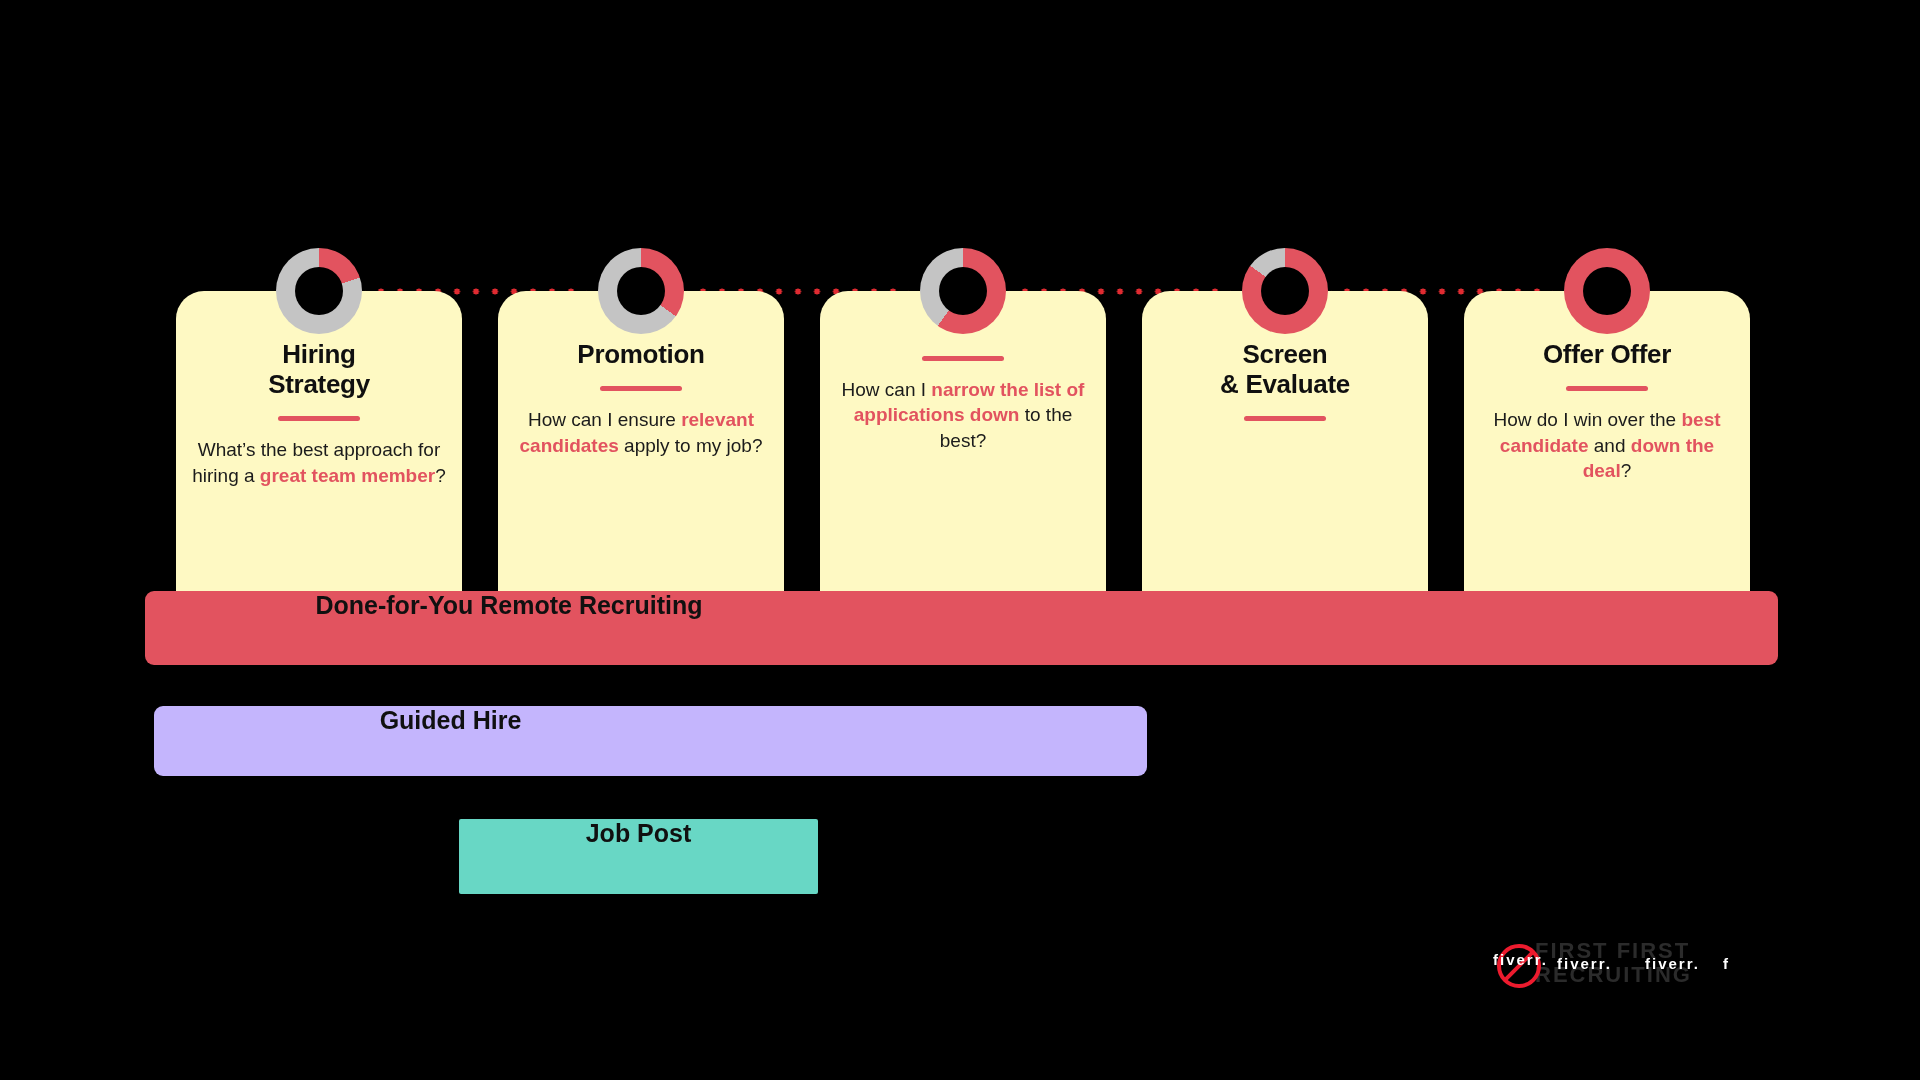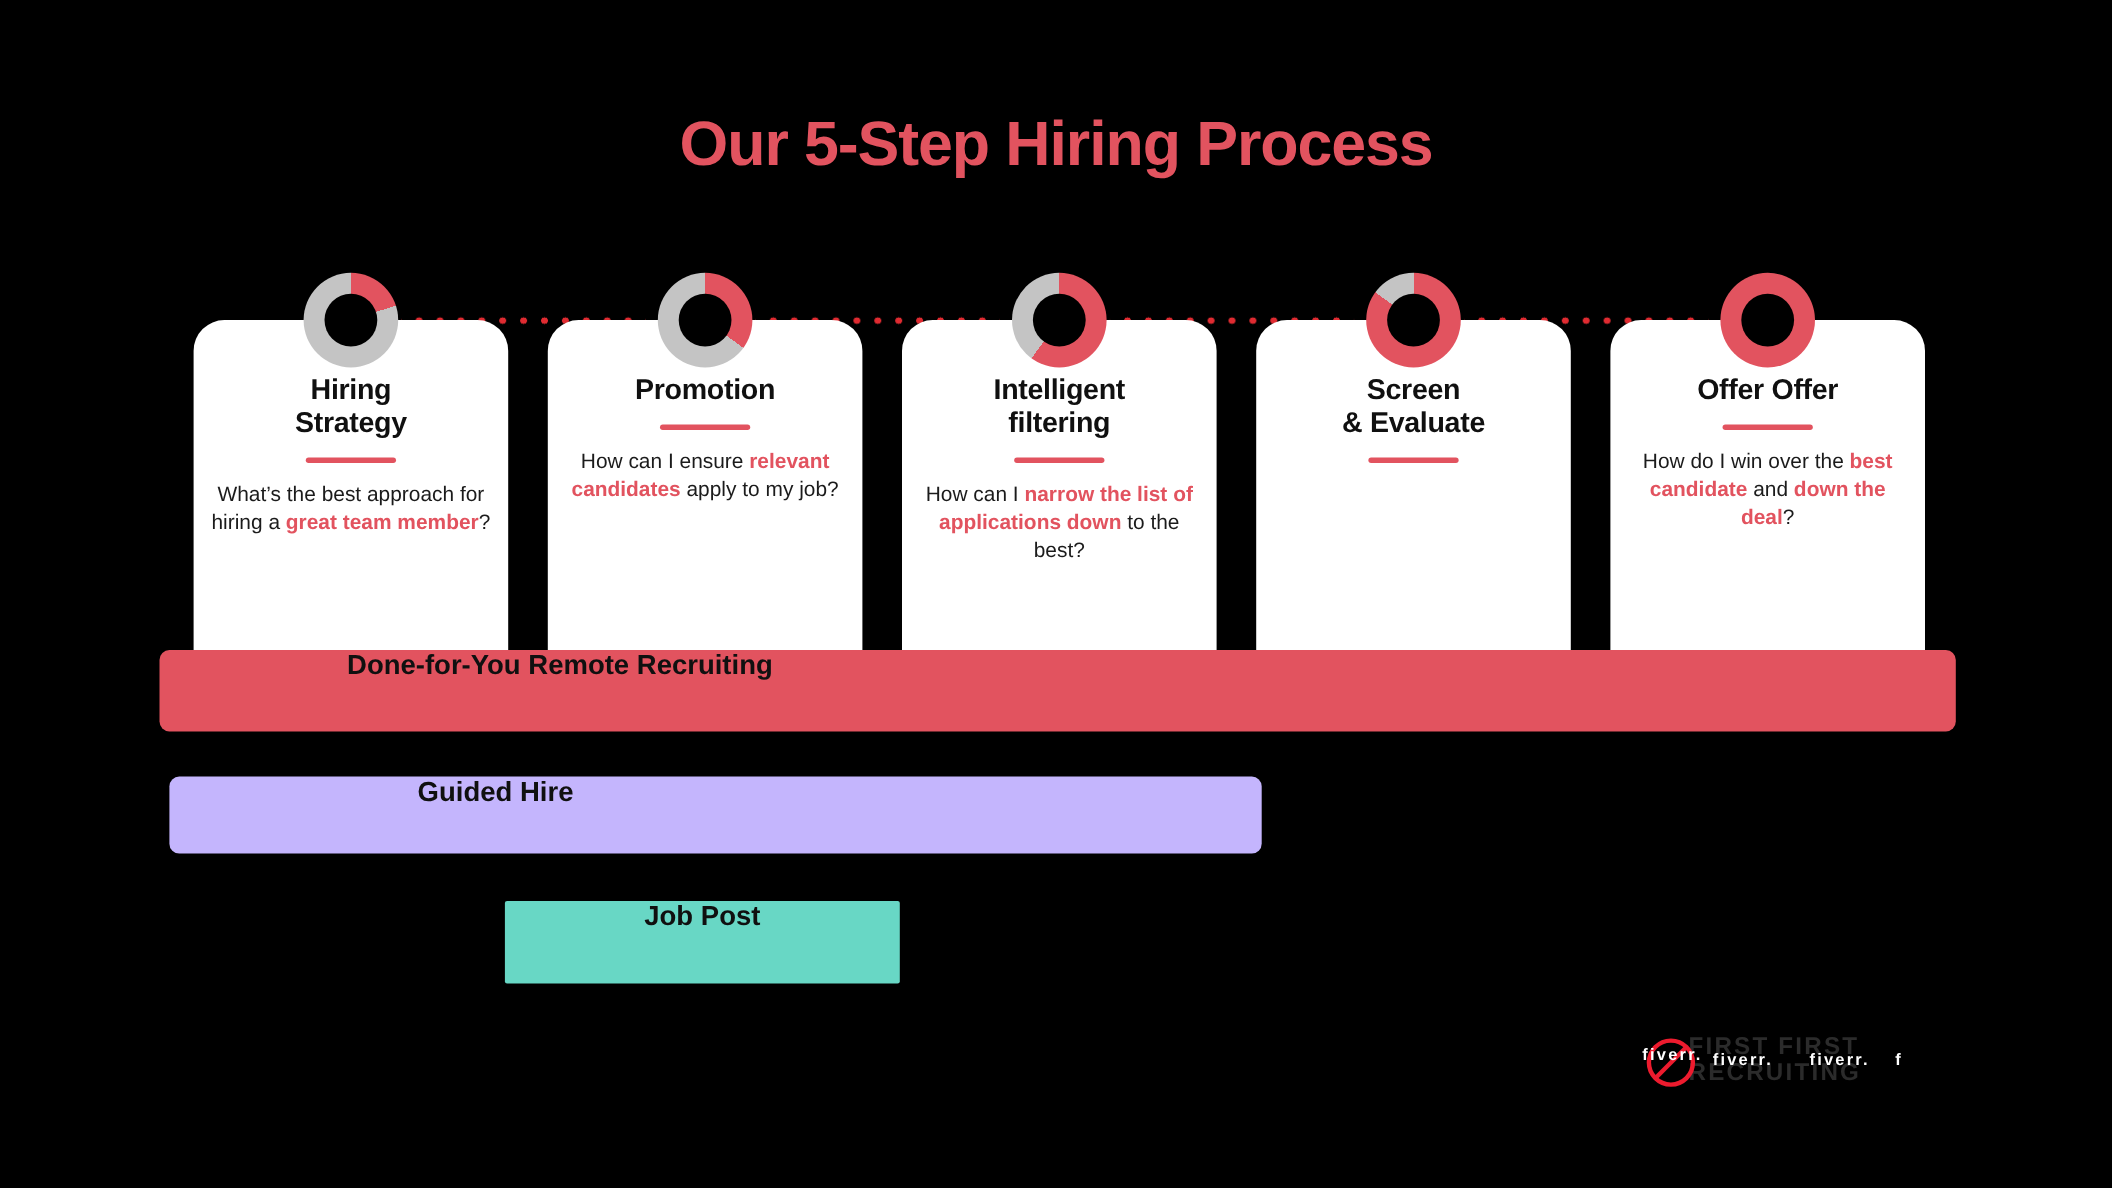"Our 5-Step Hiring Process" div { html: <div>Our 5-Step Hiring Process</div> -> none }
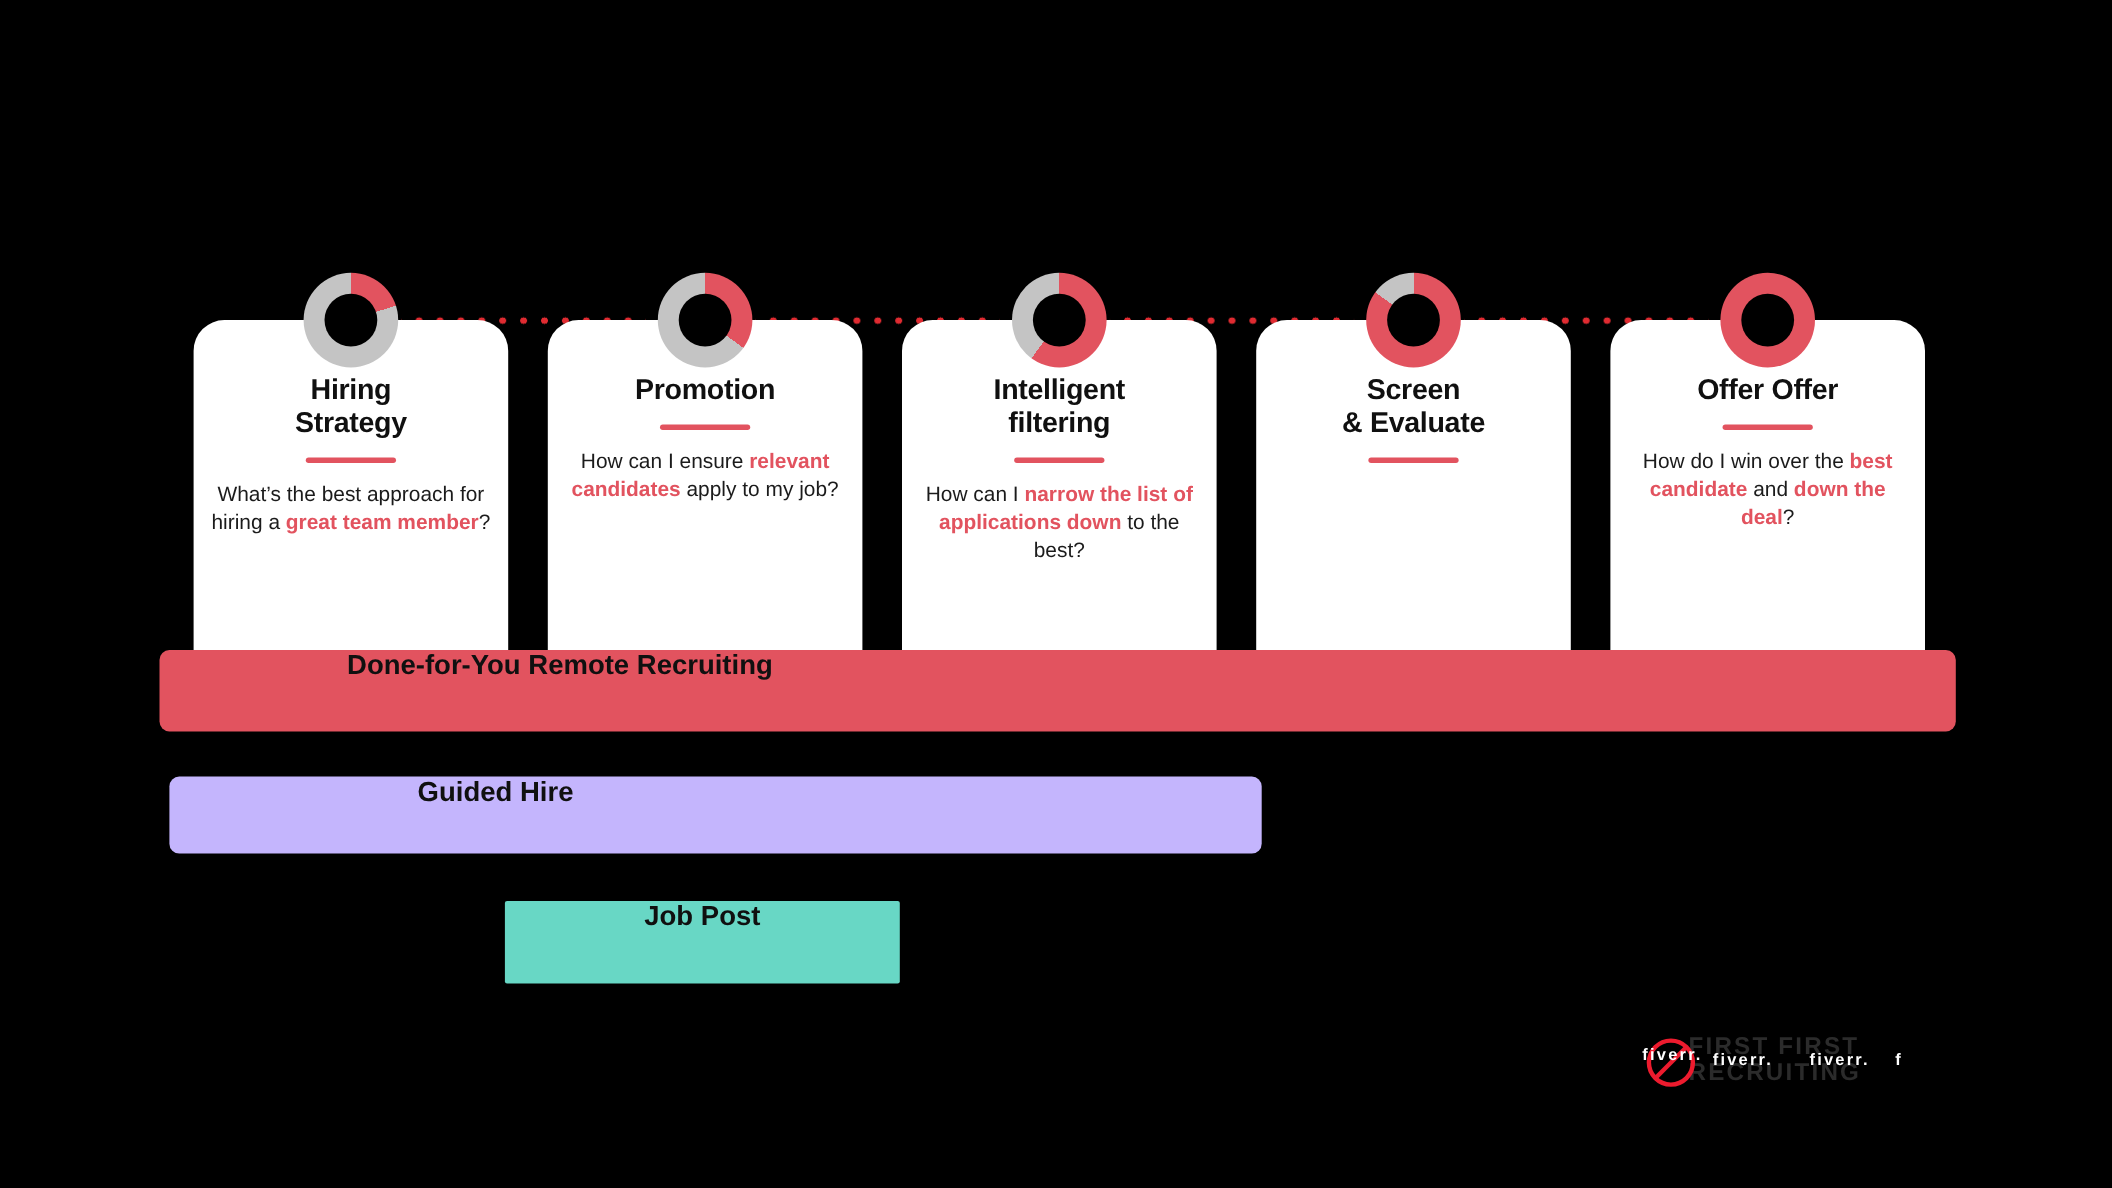"Hiring" .card { background: #ffffff -> #fef9c3 }
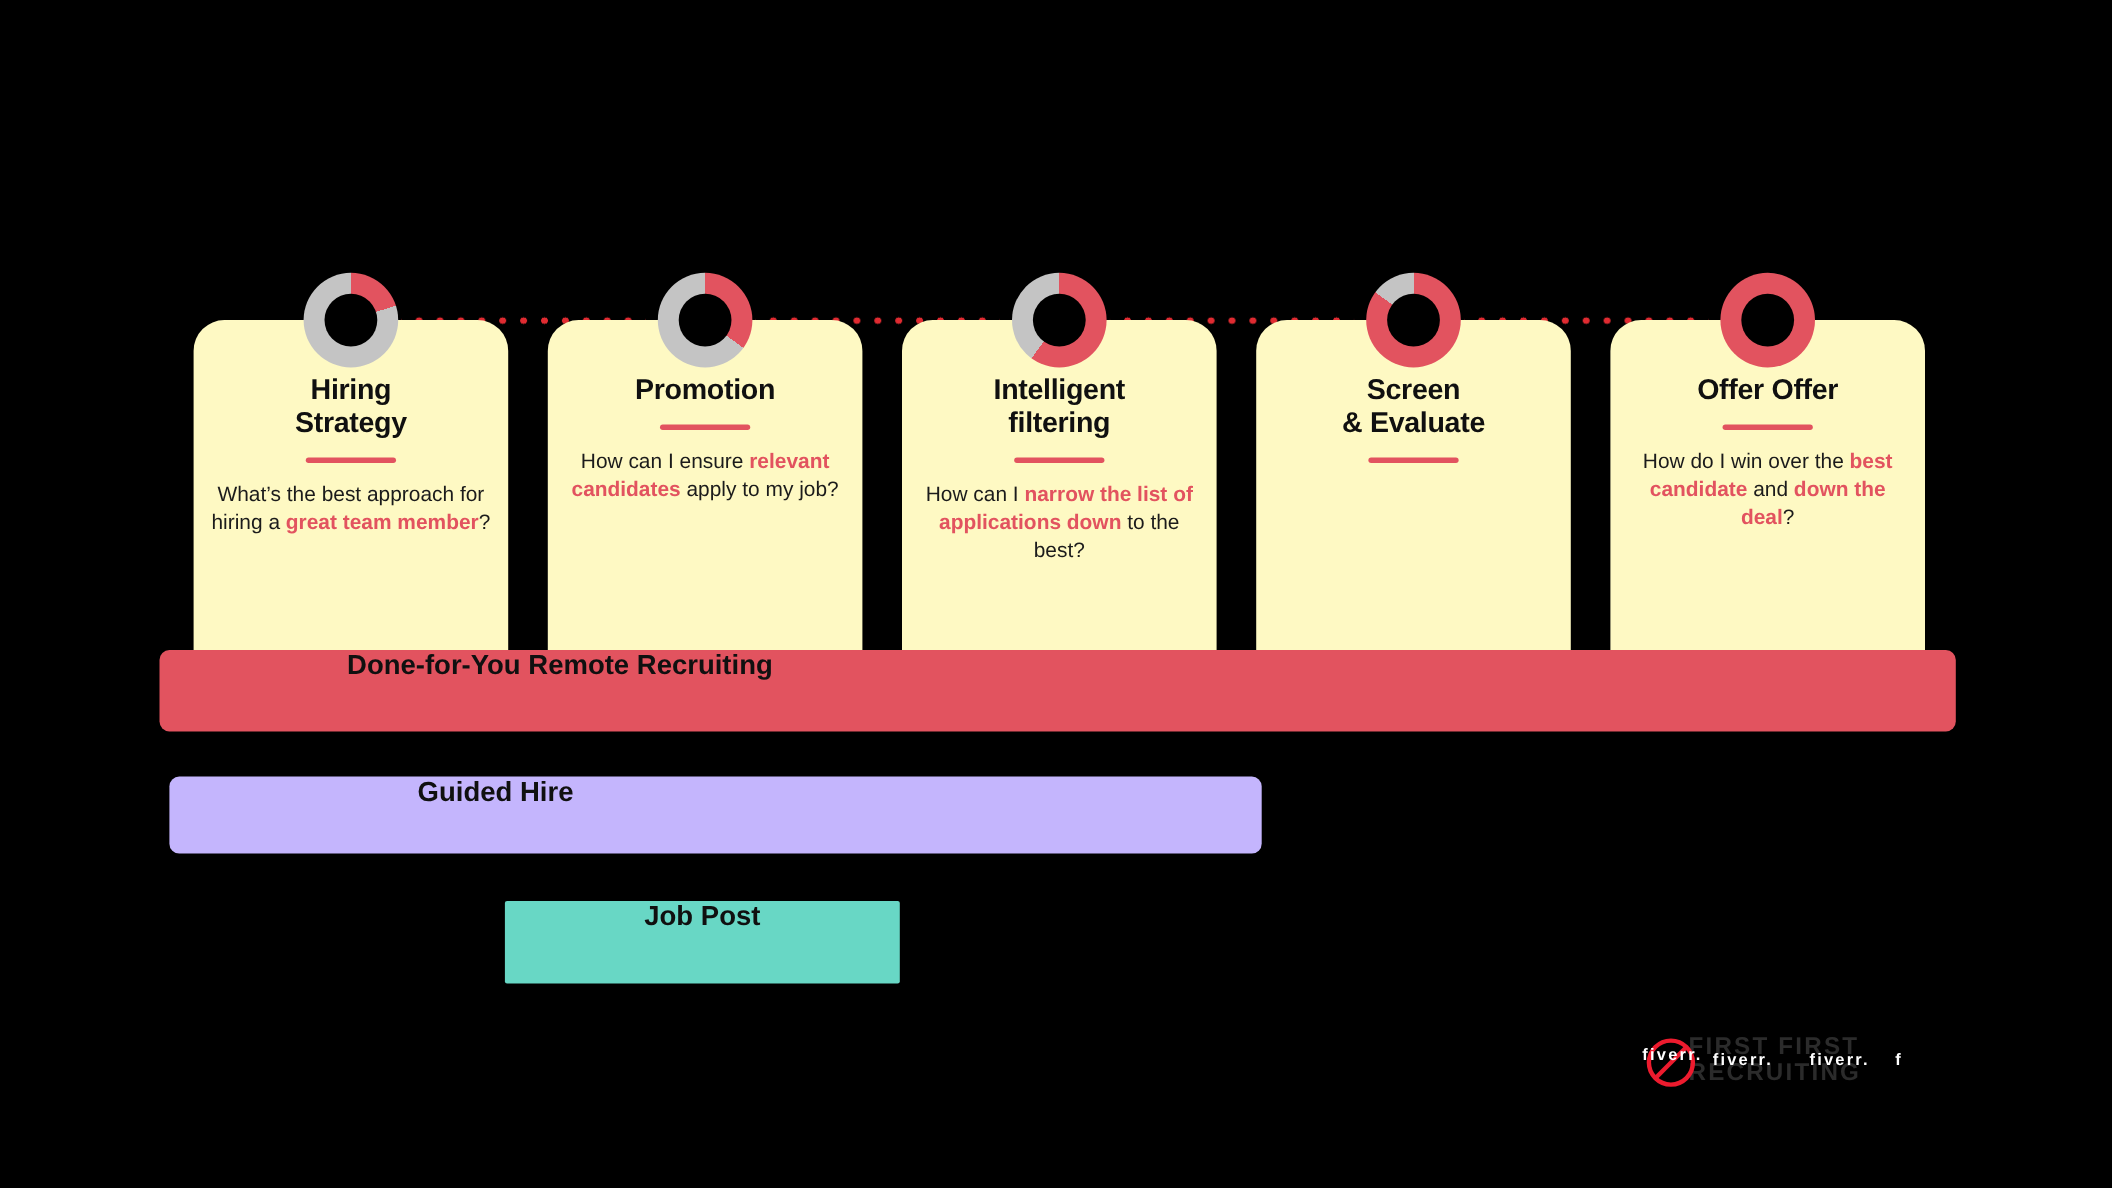"Intelligent" div.card-title { html: <div>Intelligent filtering</div> -> none }
